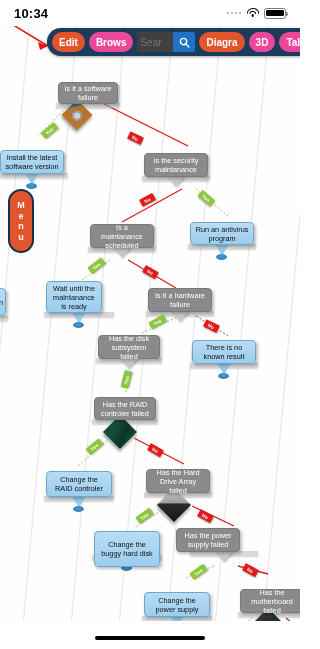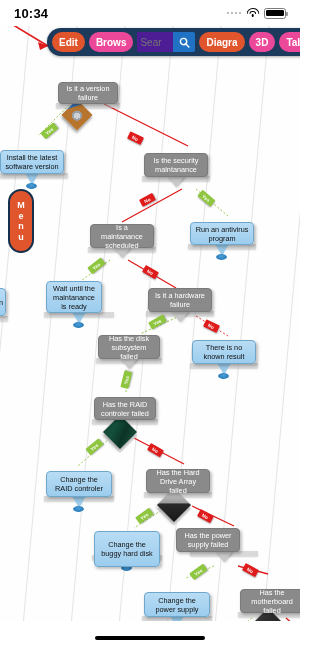"Sear" .searchfield { background: #4c1d95 -> #404040 }
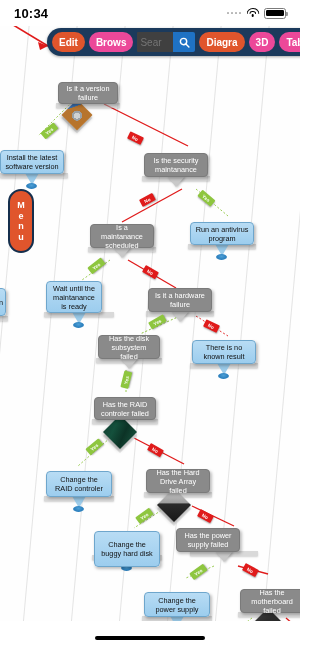"Is it a version failure" div.node { text: version -> software }
